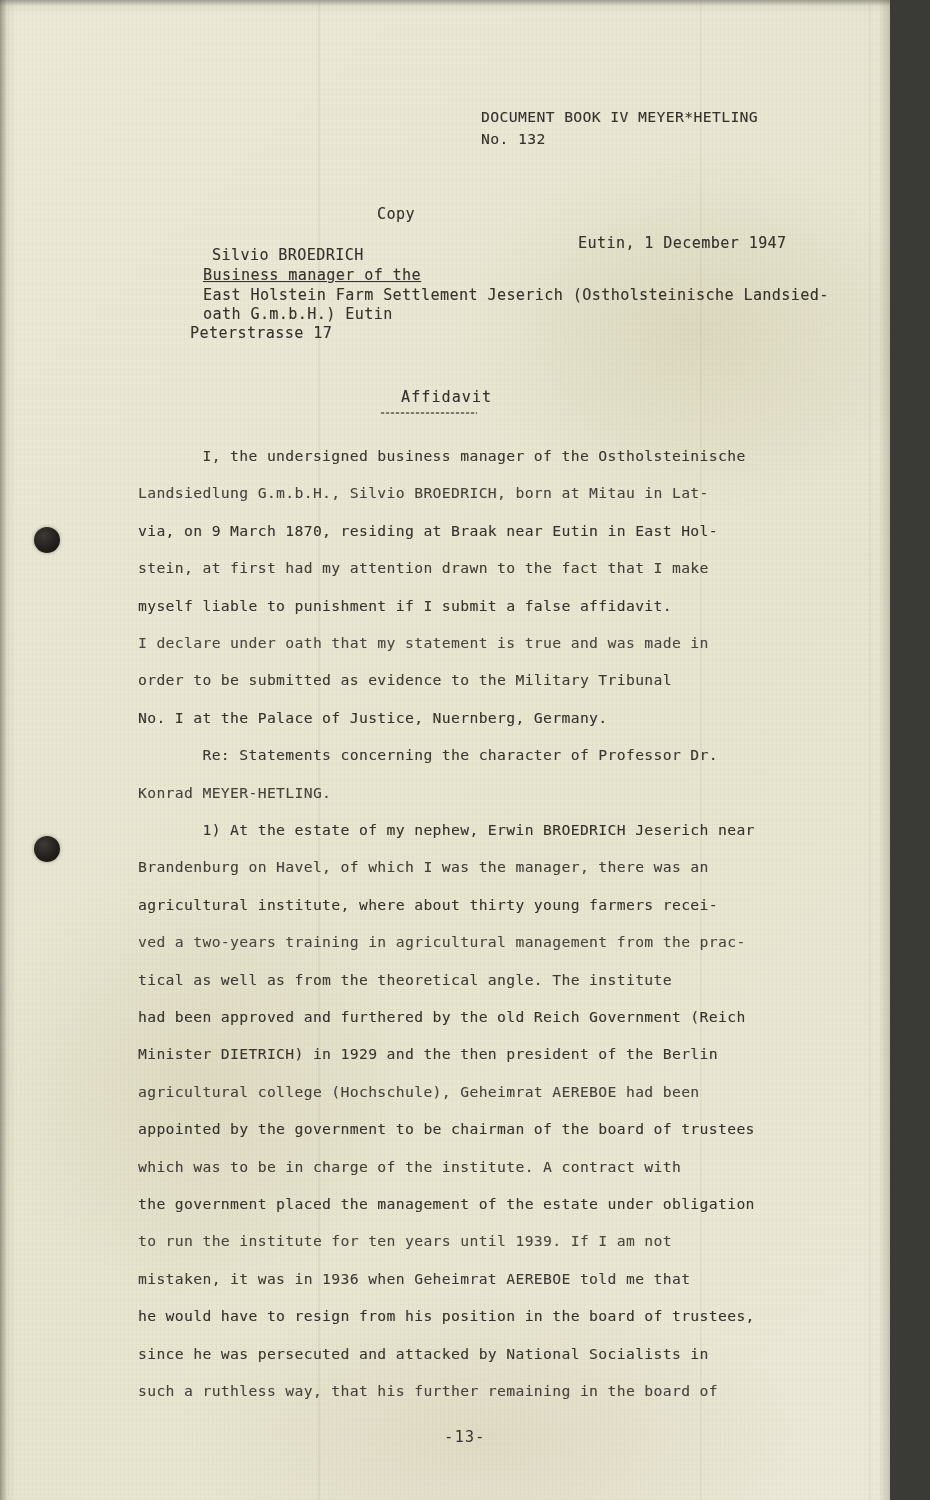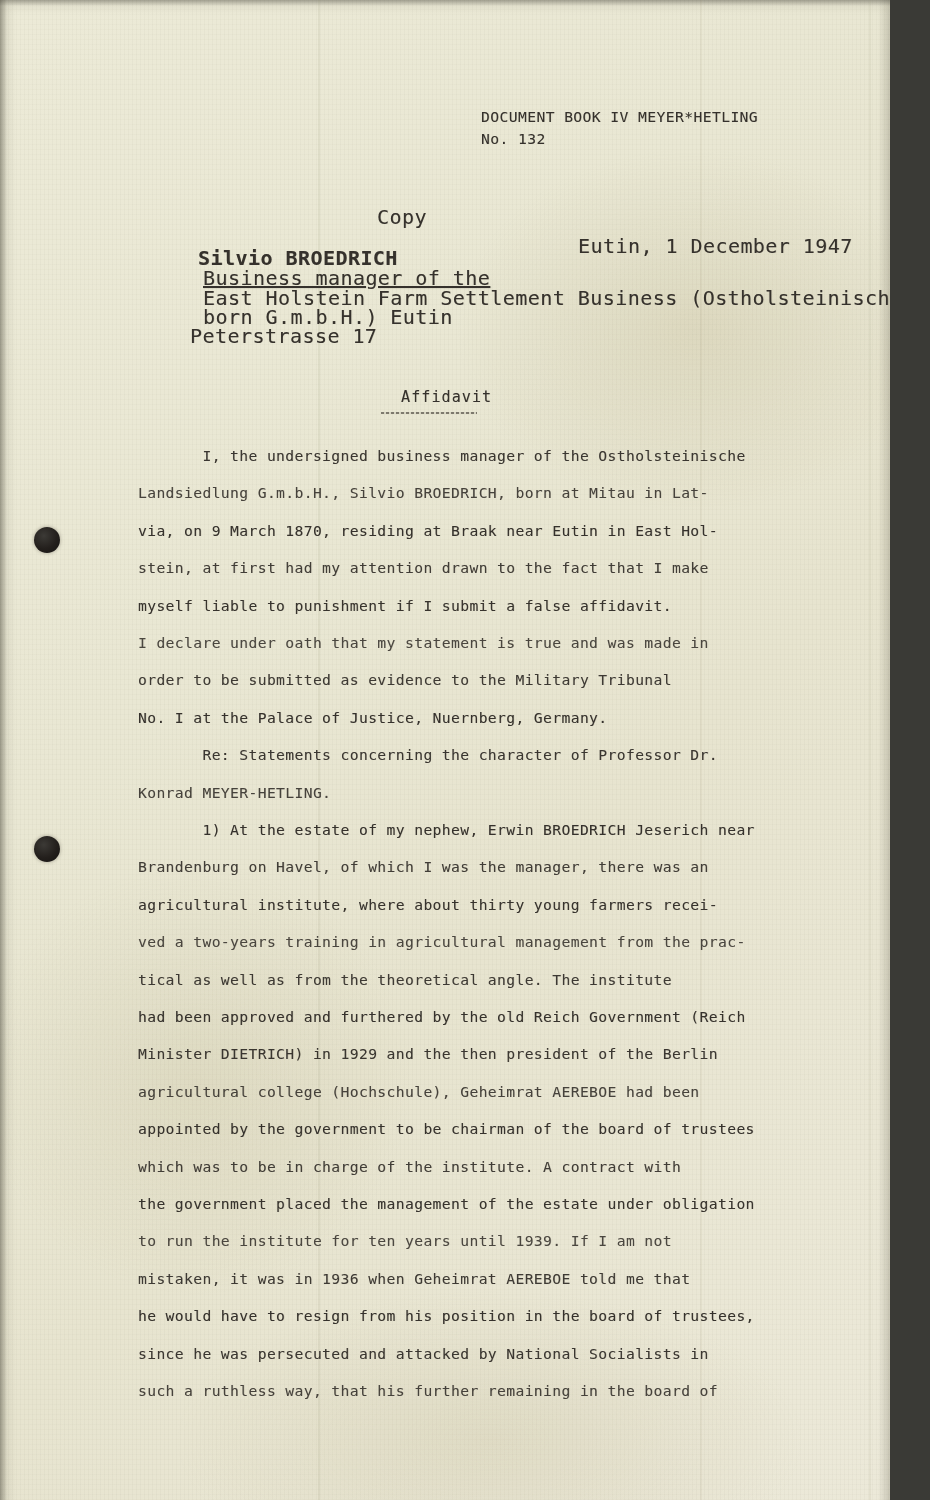"Copy" .tx { font-size: 20px -> 15px }
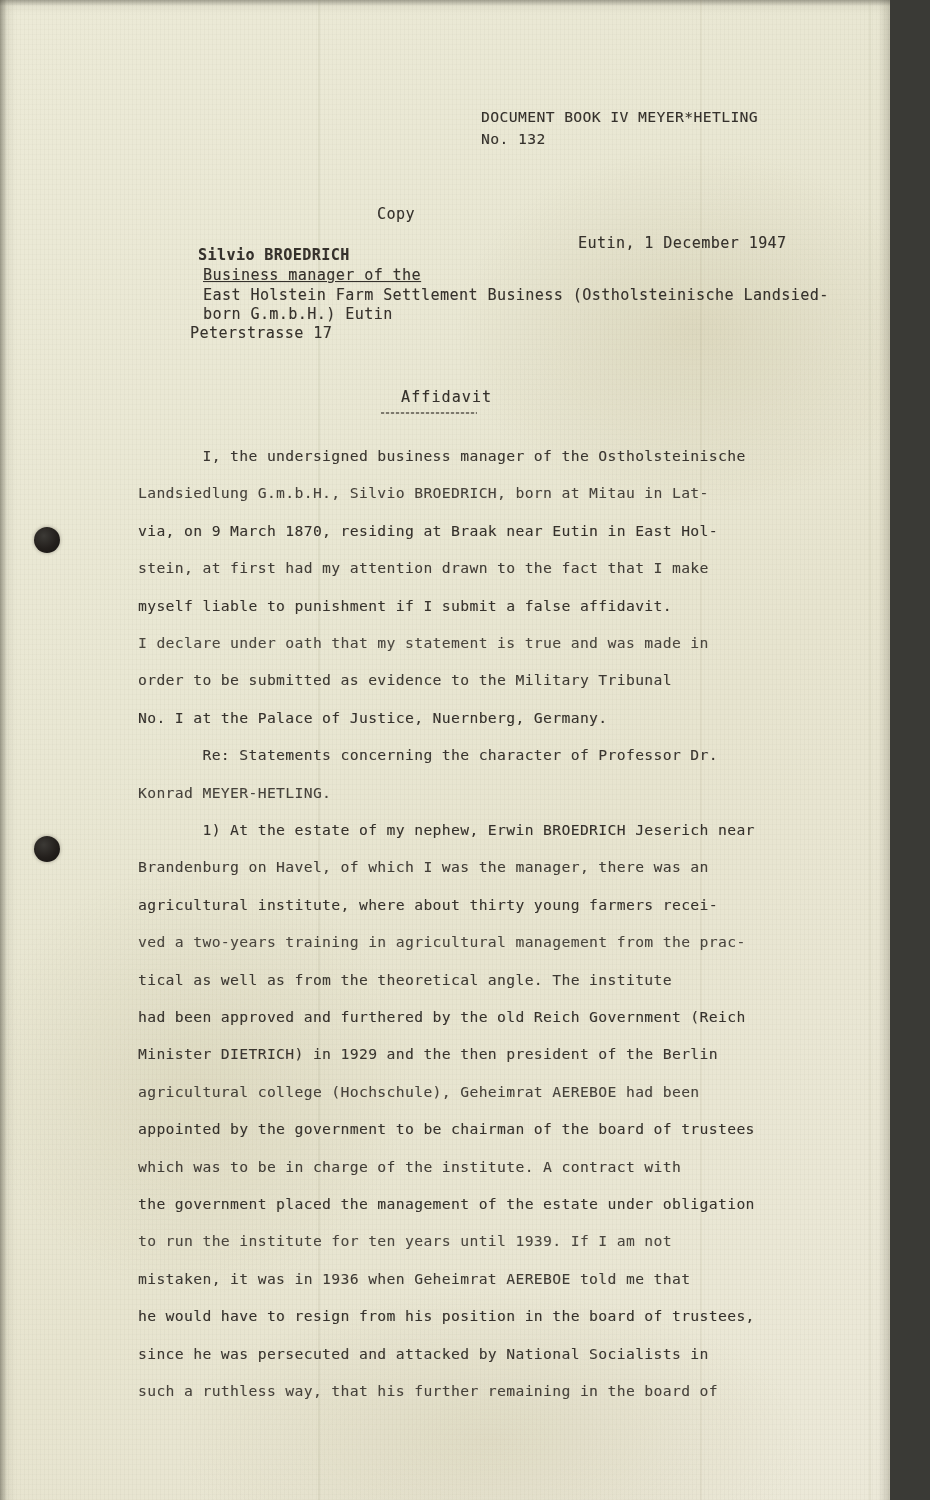"Silvio BROEDRICH" div.tx { font-weight: bold -> none; left: 198px -> 212px }
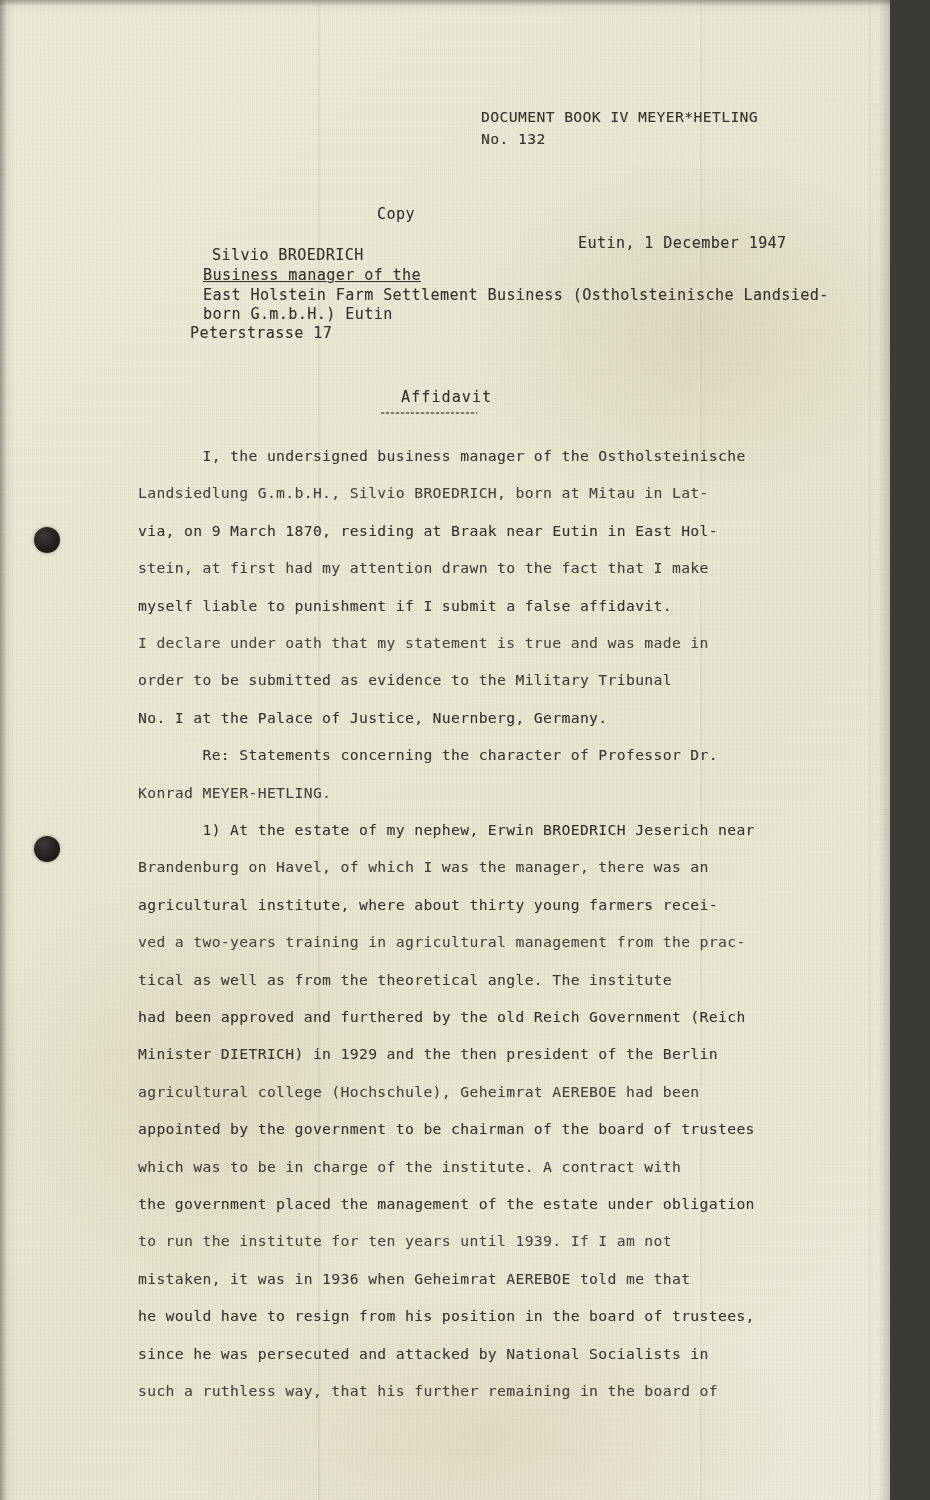"East Holstein Farm Settlement Business" div.tx { text: Business -> Jeserich }
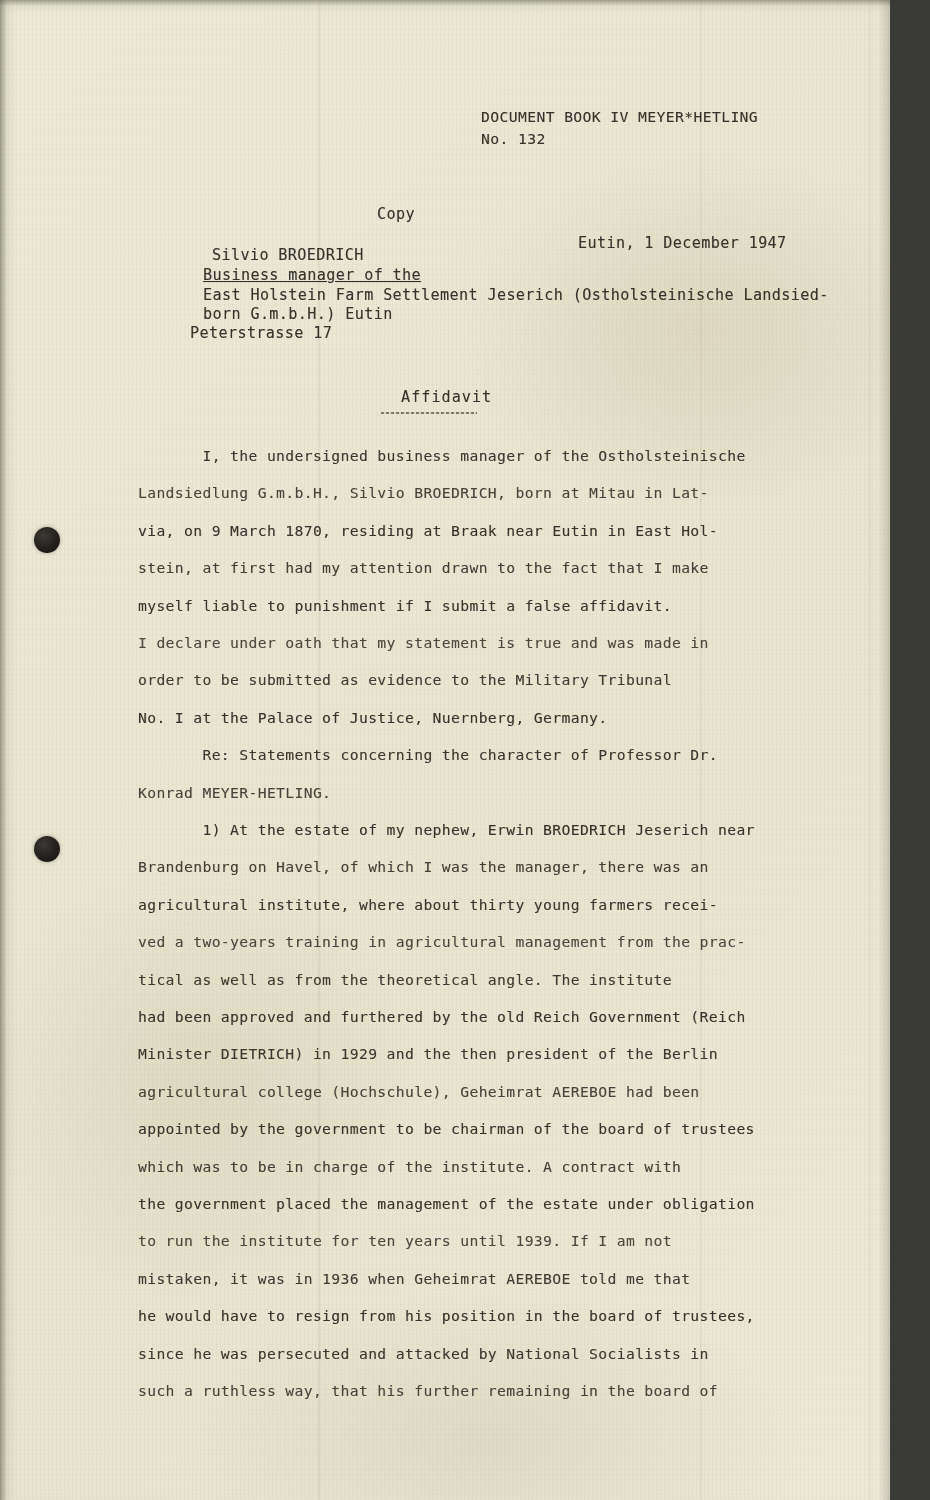"born G.m.b.H.) Eutin" div.tx { text: born -> oath }
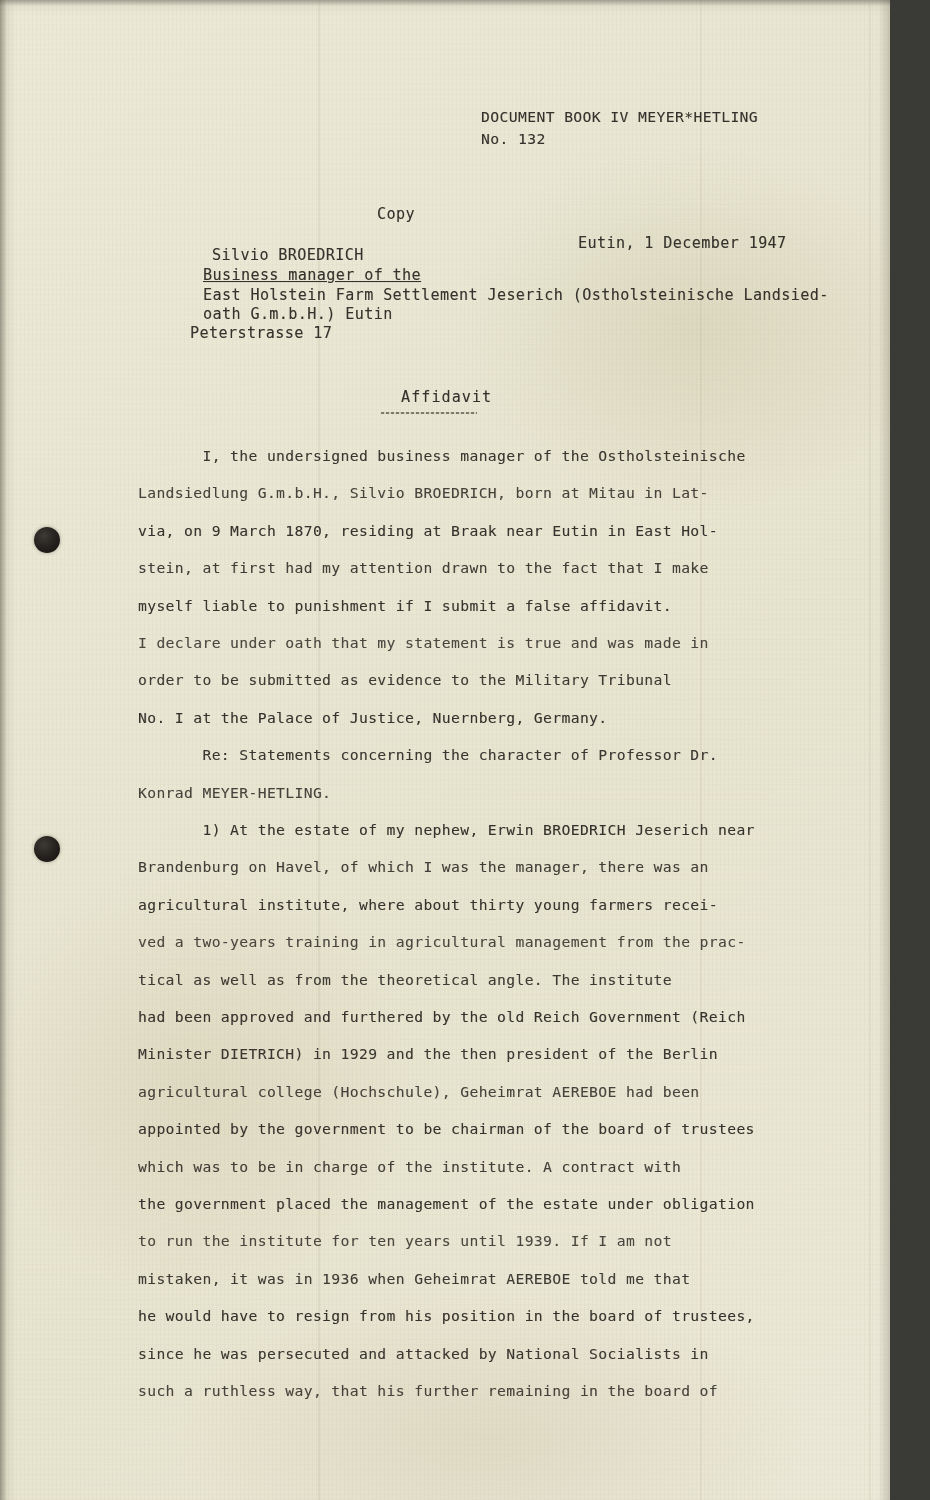"-13-" div.page-number { html: none -> <div>-13-</div> }
